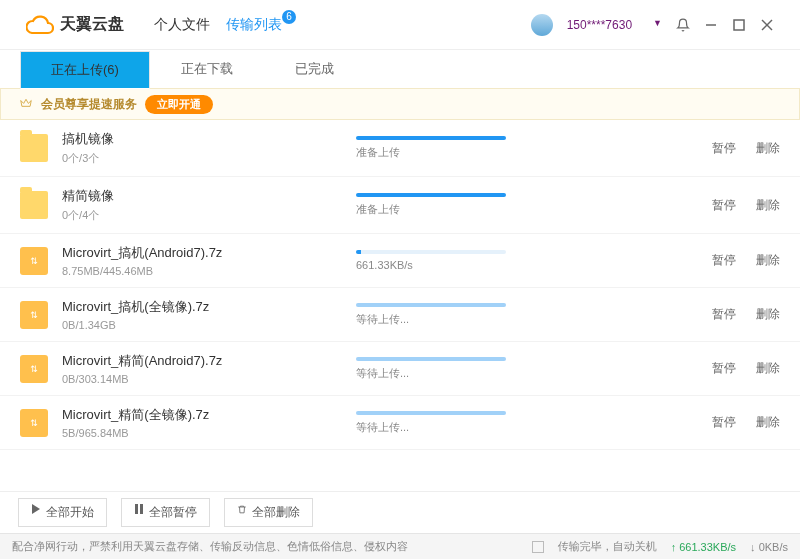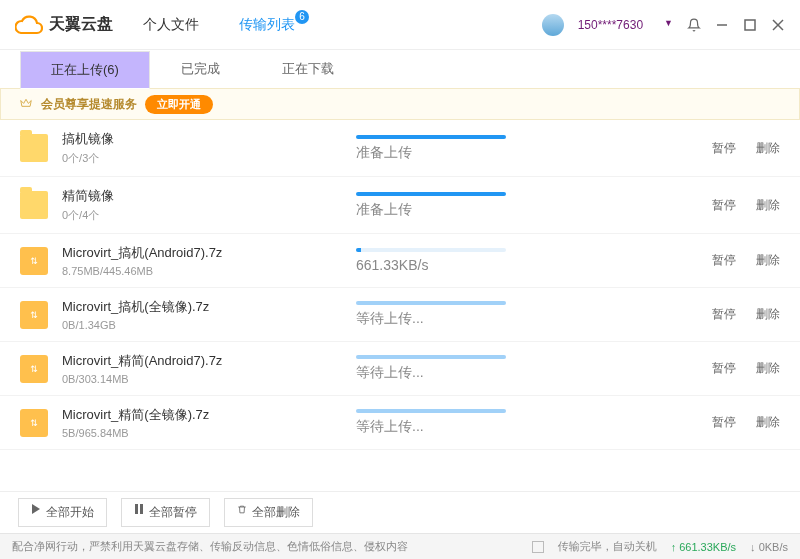"天翼云盘" .titlebar { padding: 0 15px -> 0 26px }
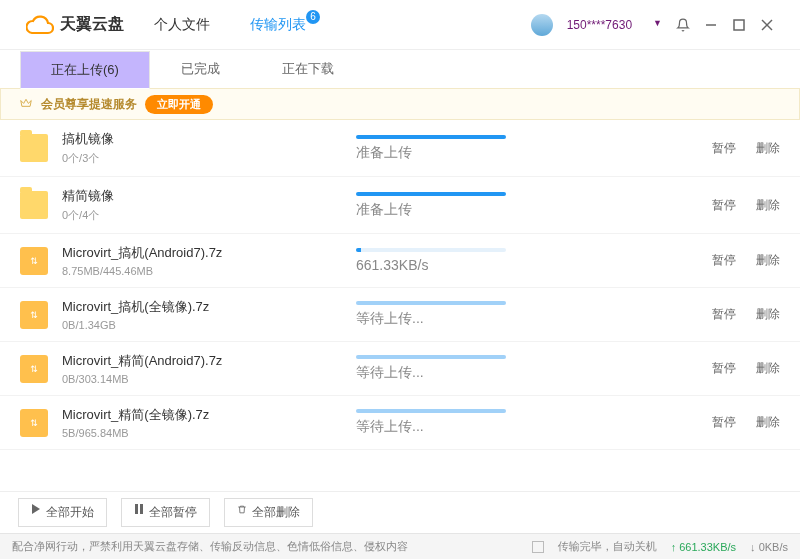"个人文件" .nav-tabs { gap: 40px -> 16px }
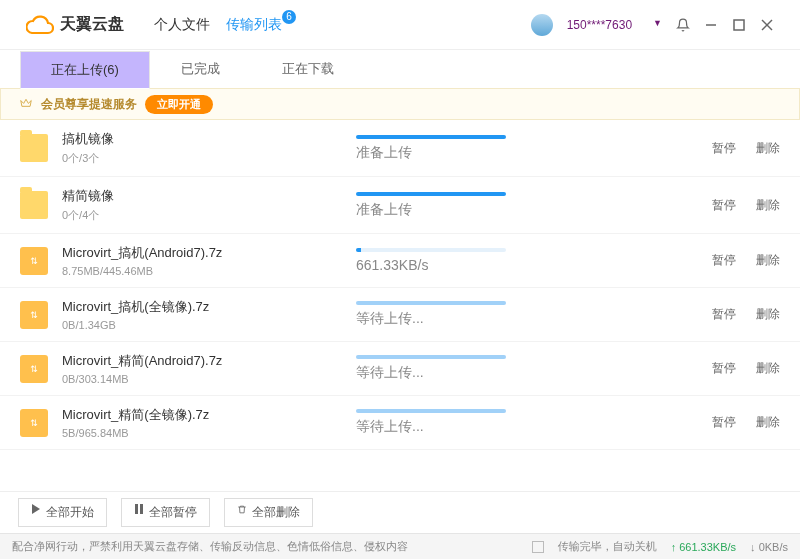"正在上传(6)" .subtab.active { background: #c4b5fd -> #0ea5e9 }
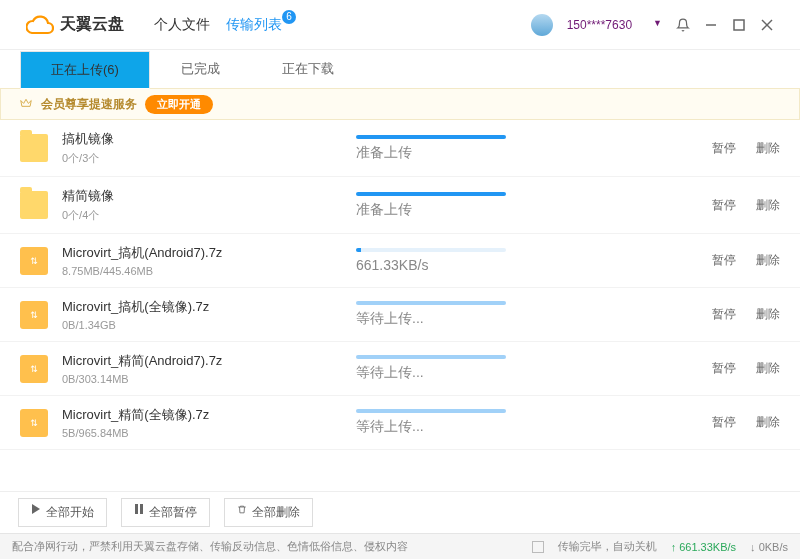"已完成" div.subtab { order: before "正在下载" -> after "正在下载" }
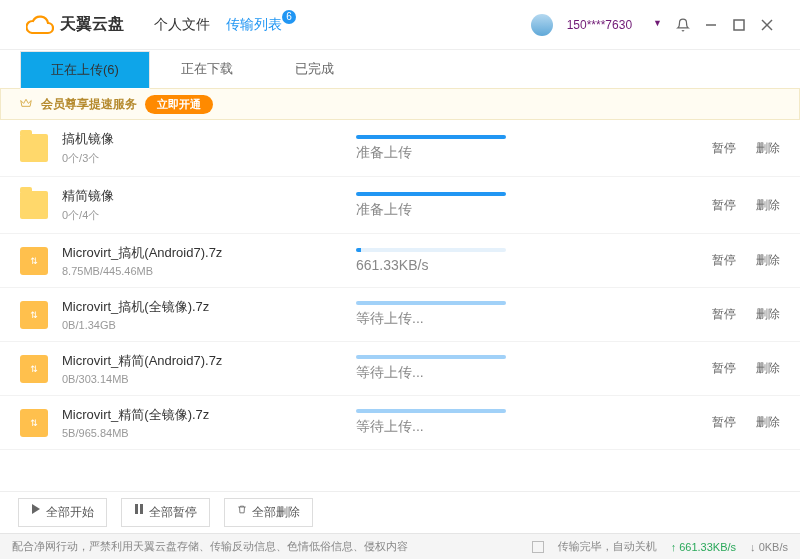"准备上传" .status { font-size: 14px -> 11px }
